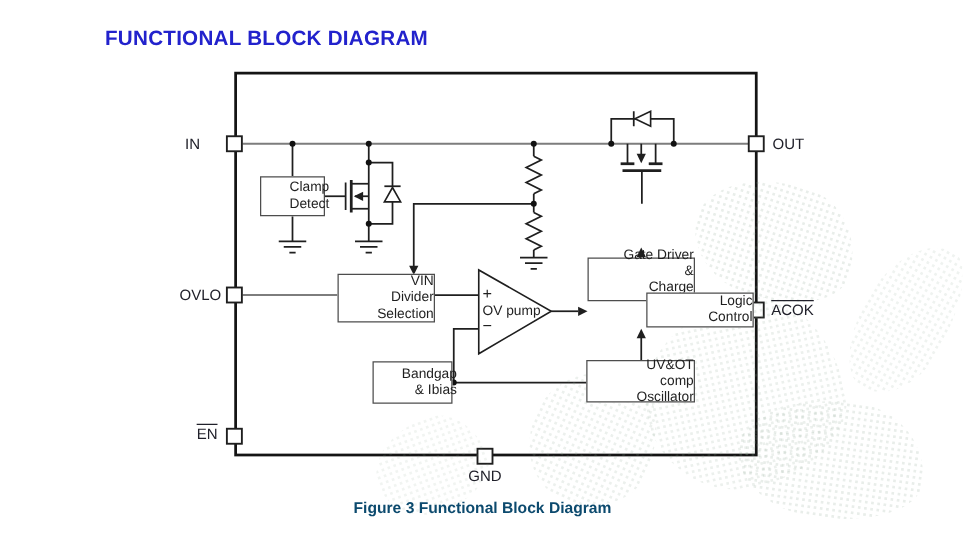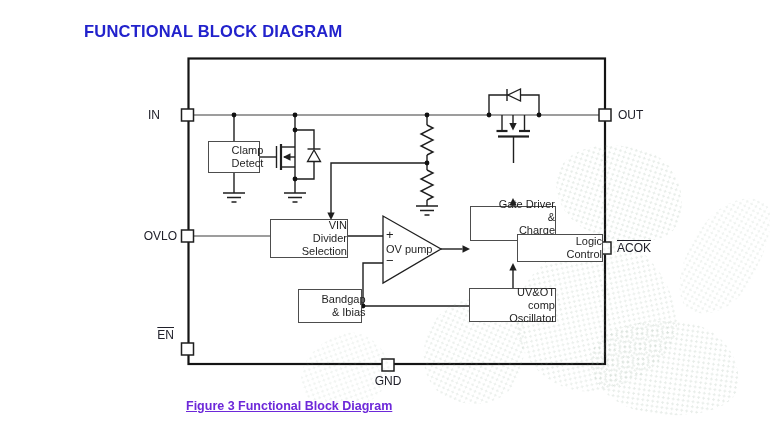"EN" .l-en { top: 328px -> 340px }
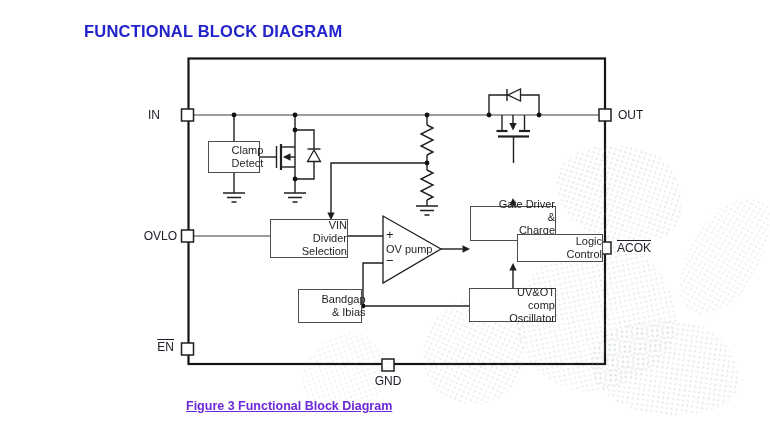"Figure 3 Functional Block Diagram" .caption { color: #6d28d9 -> #0c4a6e; text-align: none -> center; text-decoration: underline -> none }
